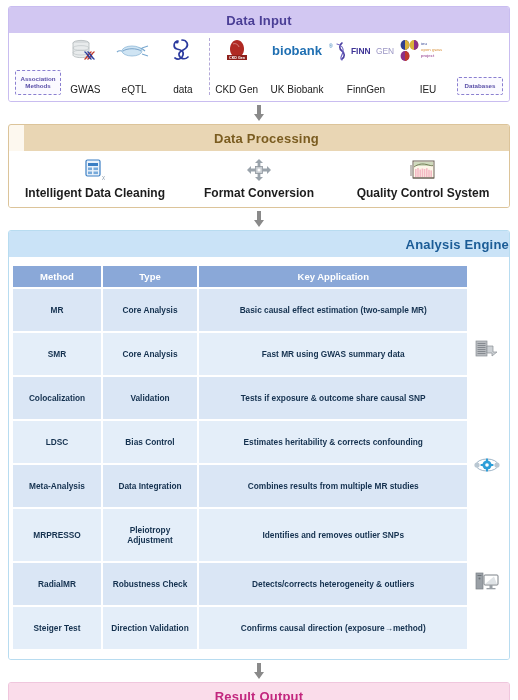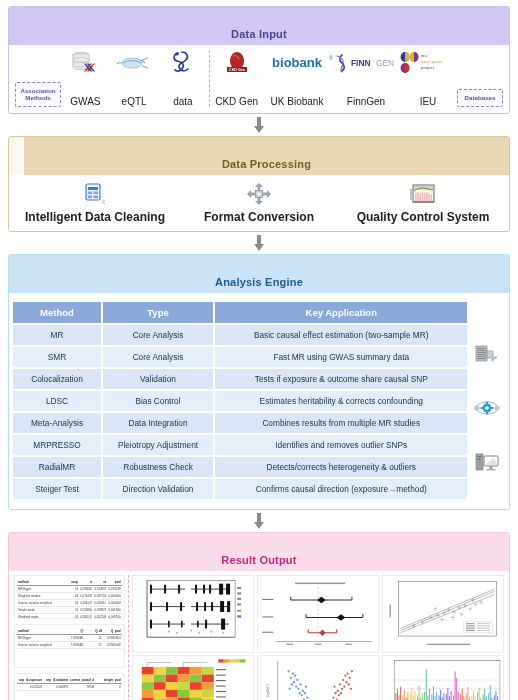"Data Input" .sec-title { font-size: 11px -> 13px; padding: 21px 0 5px 0 -> 6px 0 5px 0 }
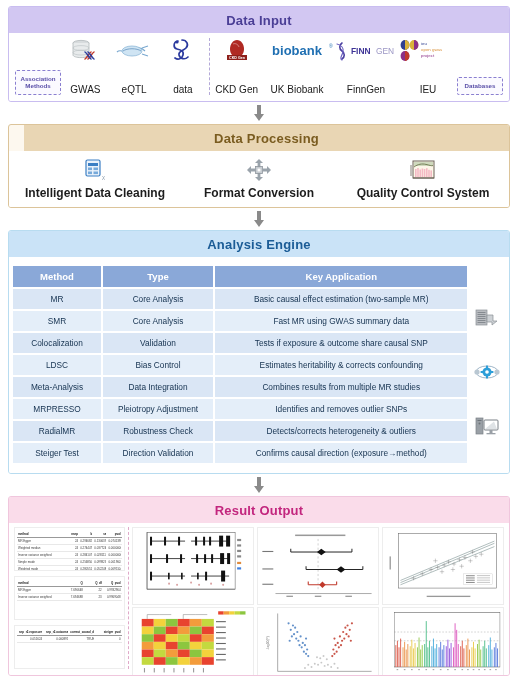"Analysis Engine" #analysis-engine .sec-title { text-align: none -> right }
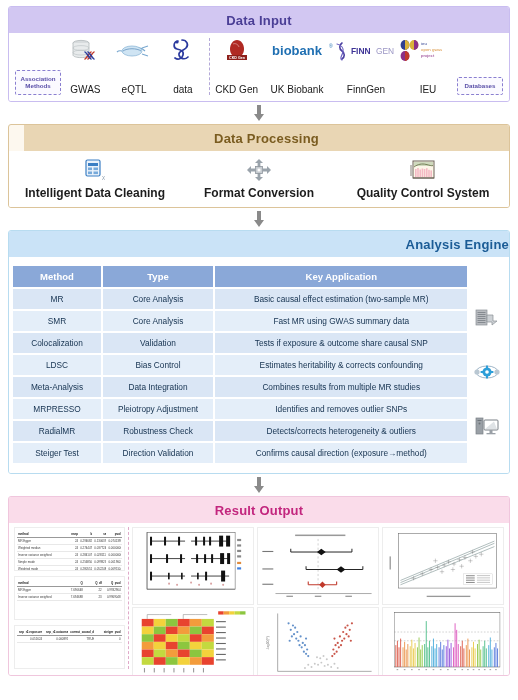"Type" .tbl th.c2 { width: 112px -> 96px }
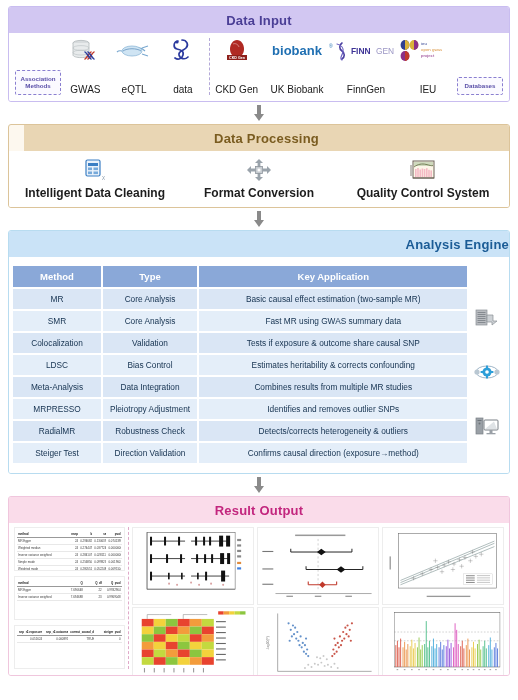"MR" .tbl td { font-weight: normal -> bold; padding: 5px 3px -> 16px 3px }
